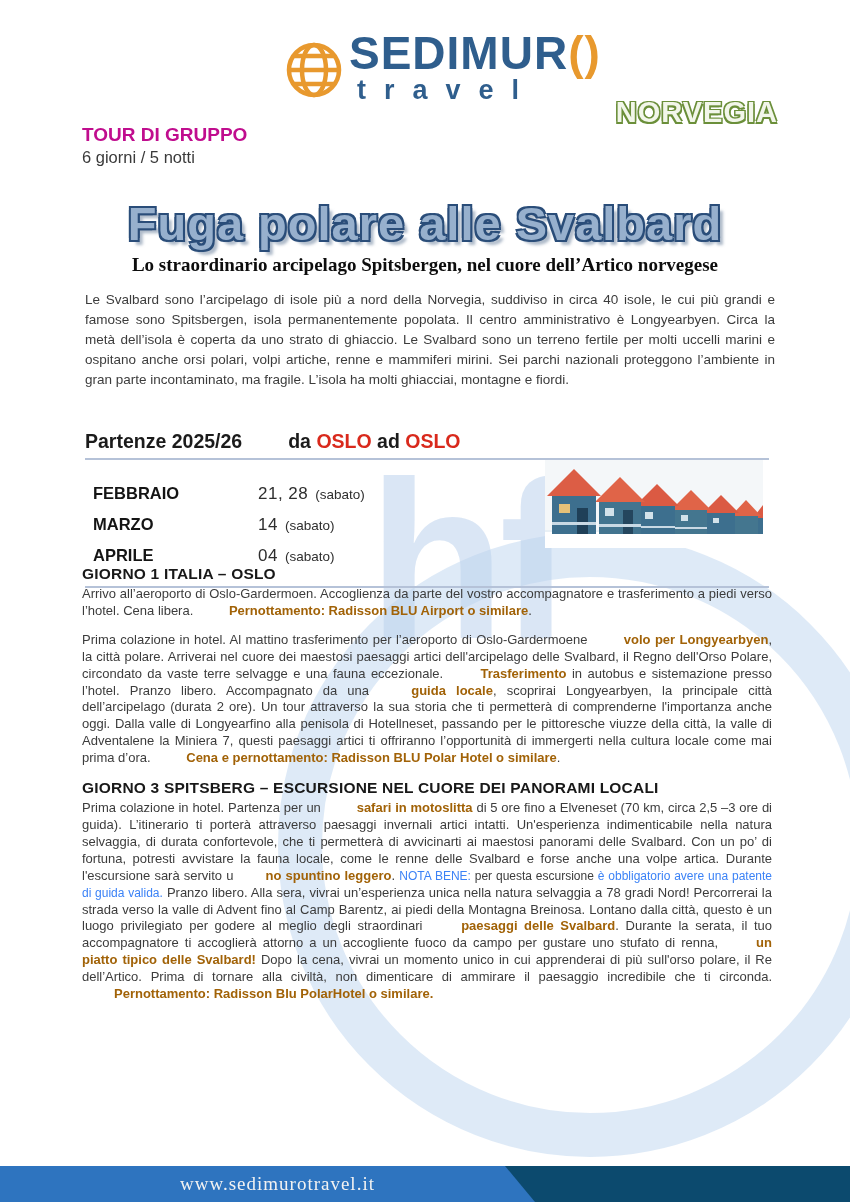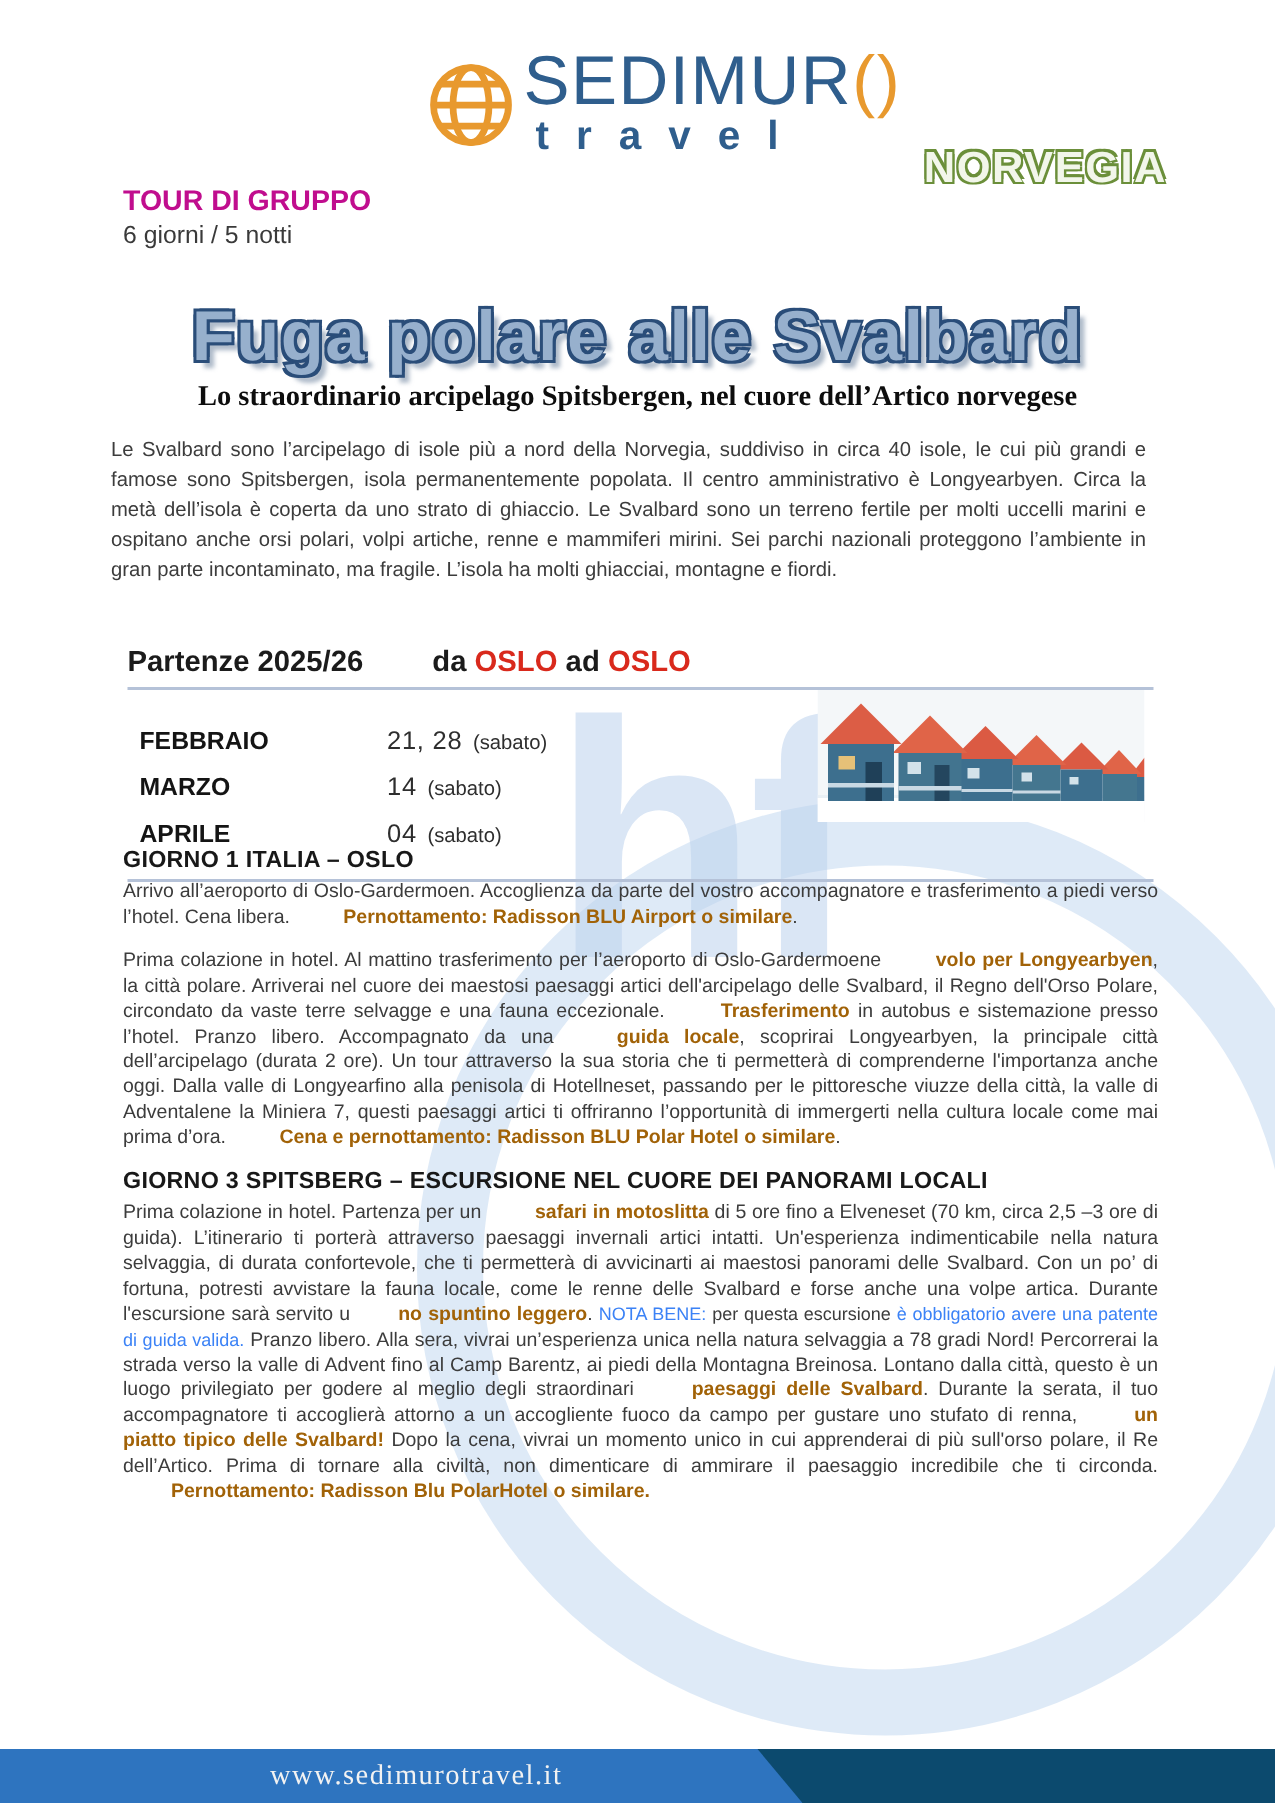"SEDIMUR()" .brand-main { font-weight: normal -> bold }
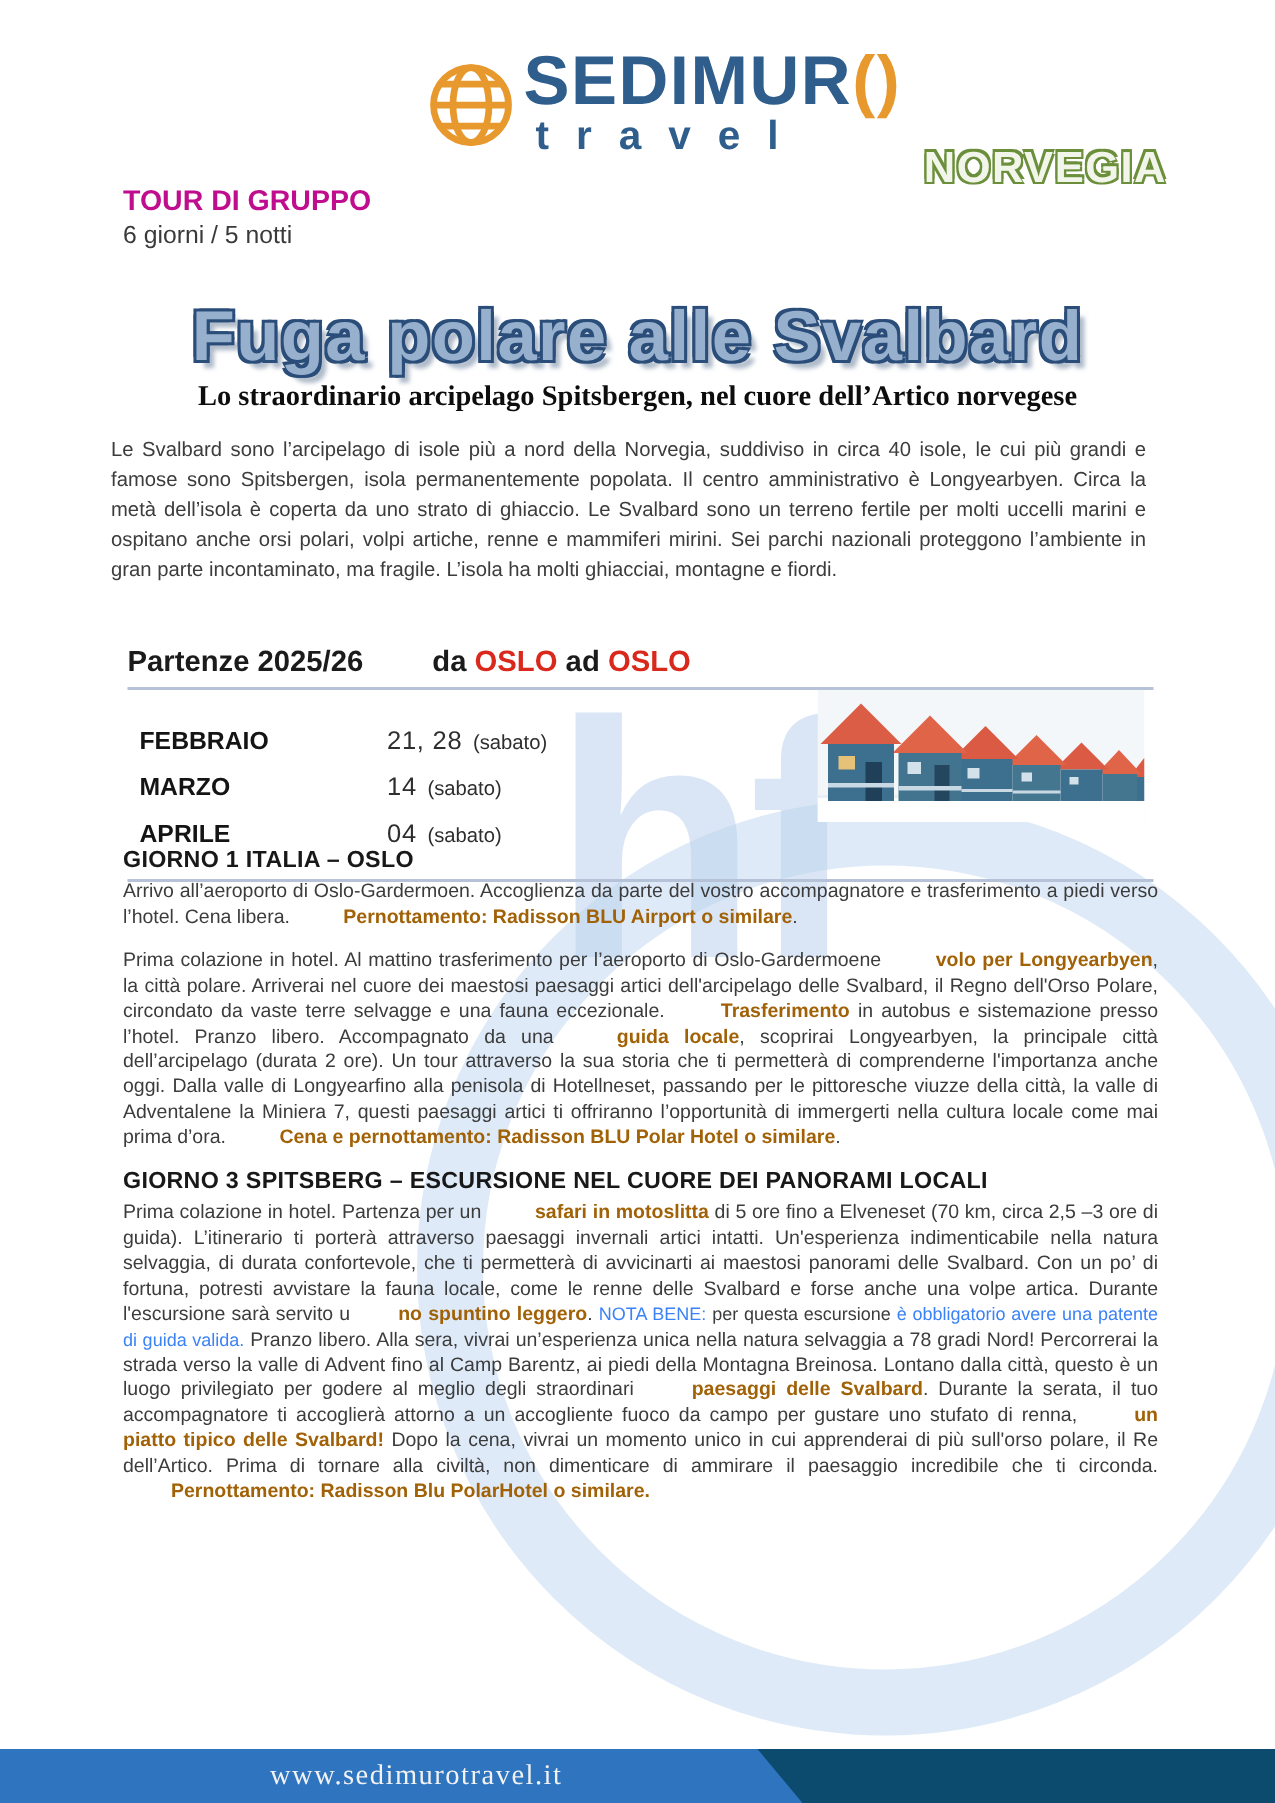"Le Svalbard sono l’arcipelago di" .intro { left: 74px -> 85px }
